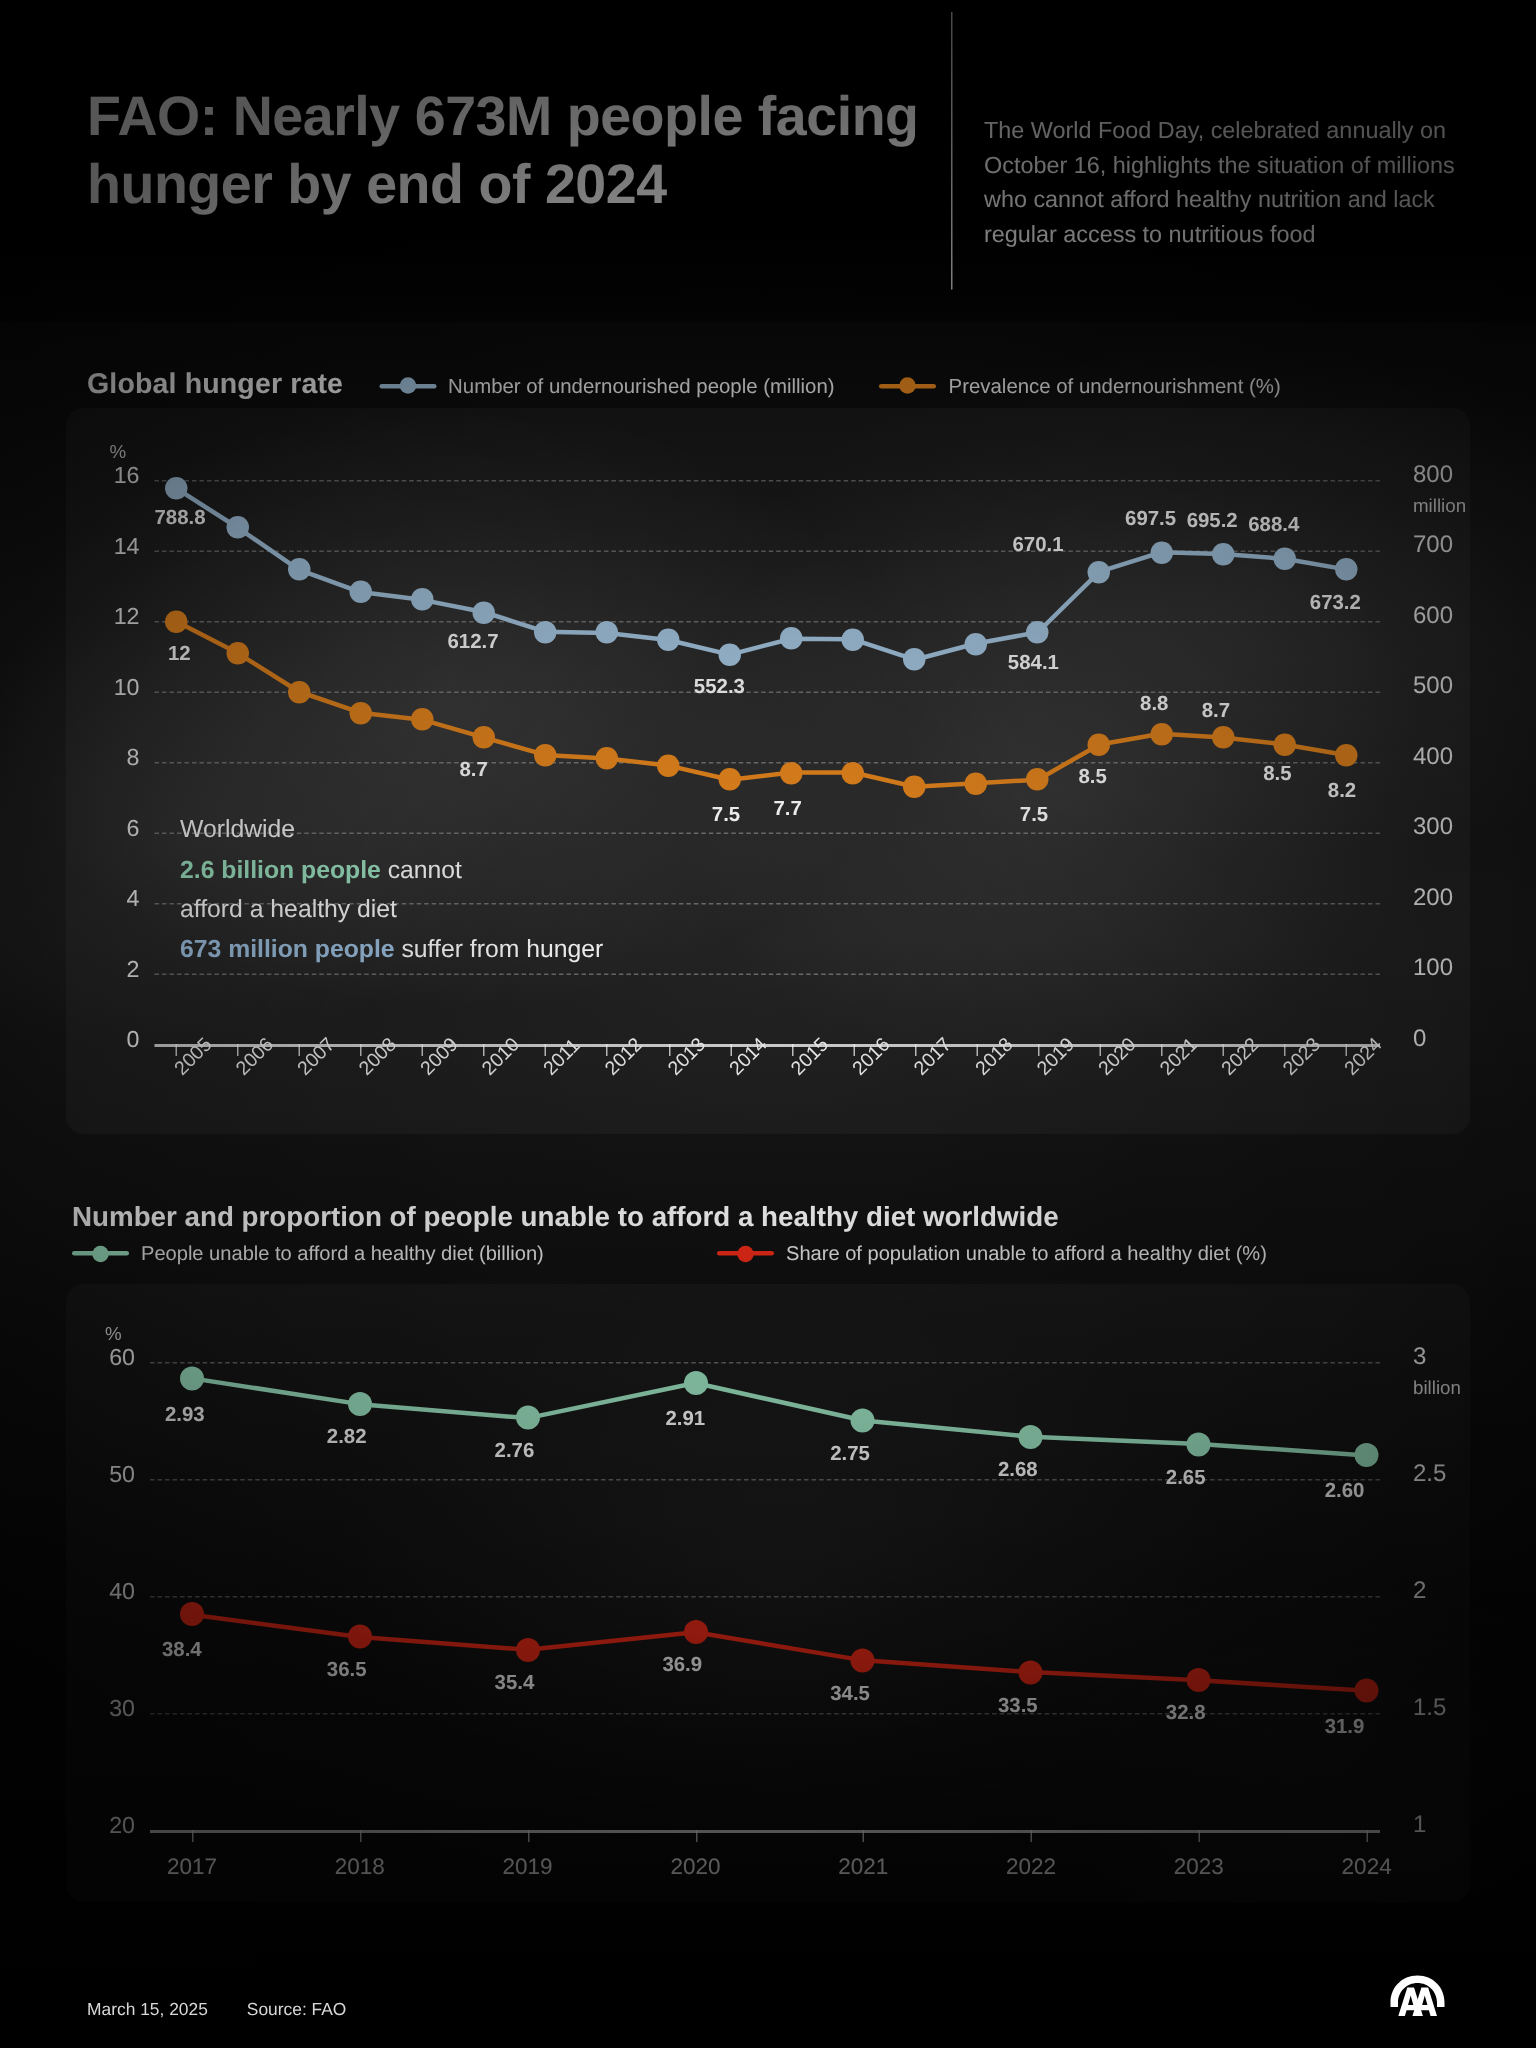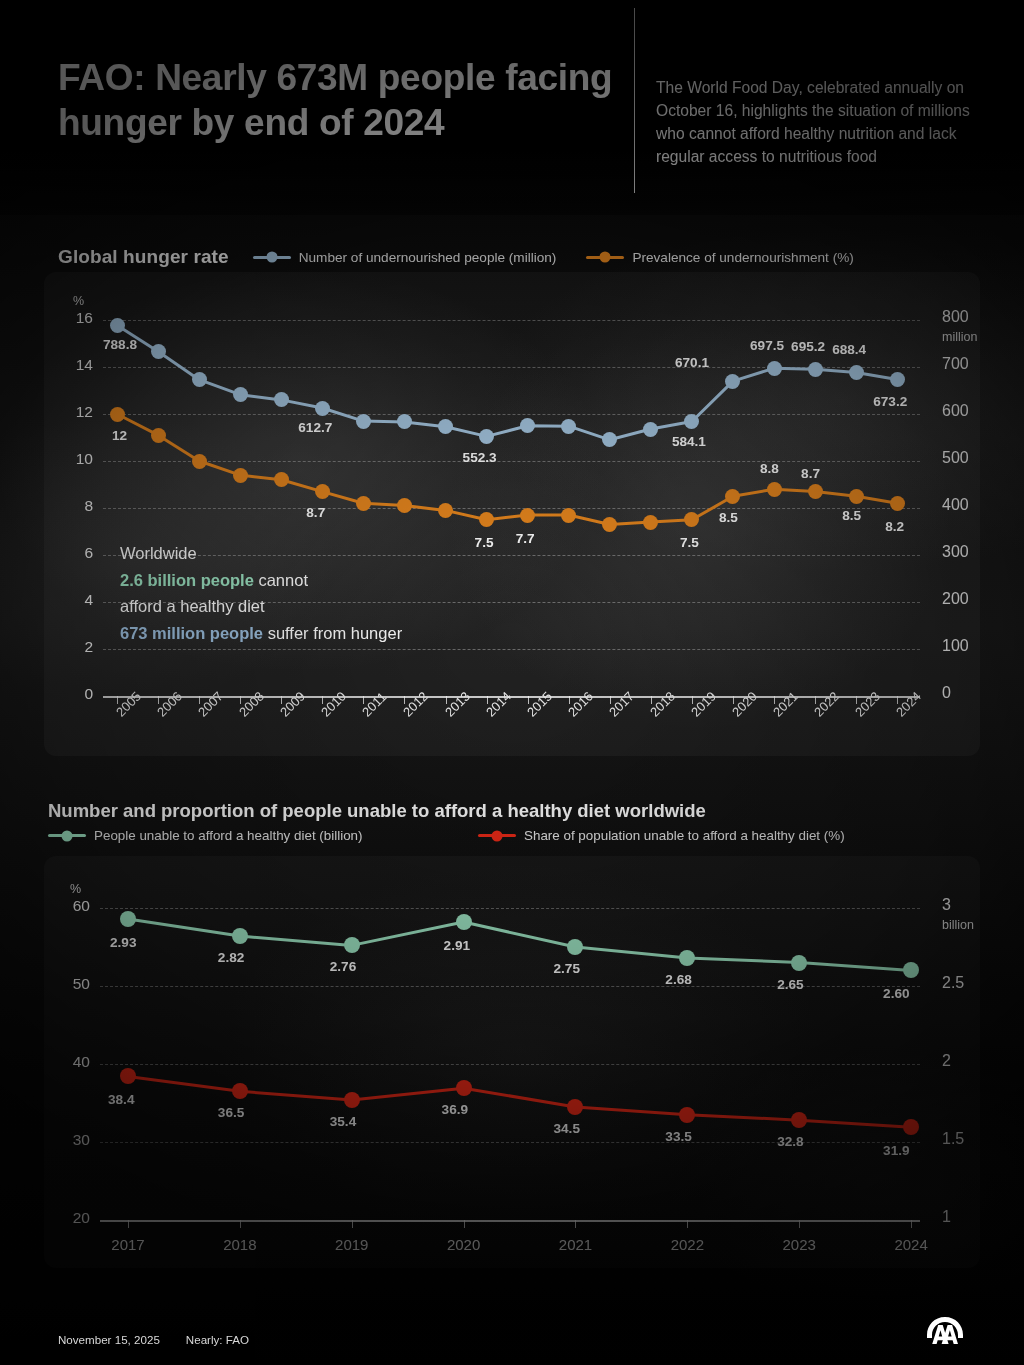"November 15, 2025" span { text: November -> March }
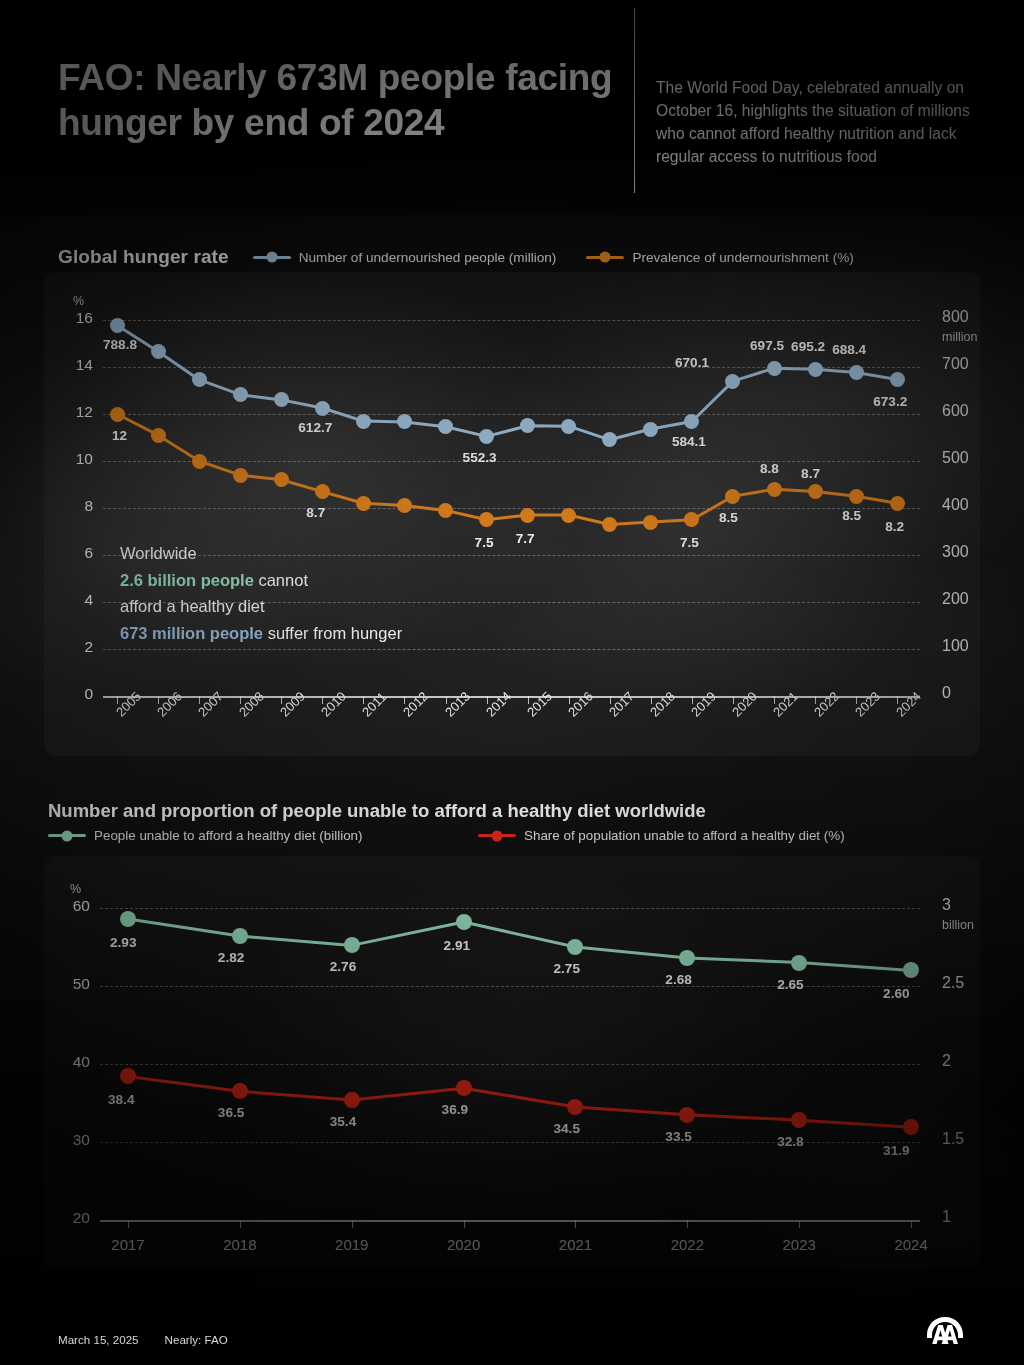"Nearly: FAO" span { text: Nearly -> Source }
